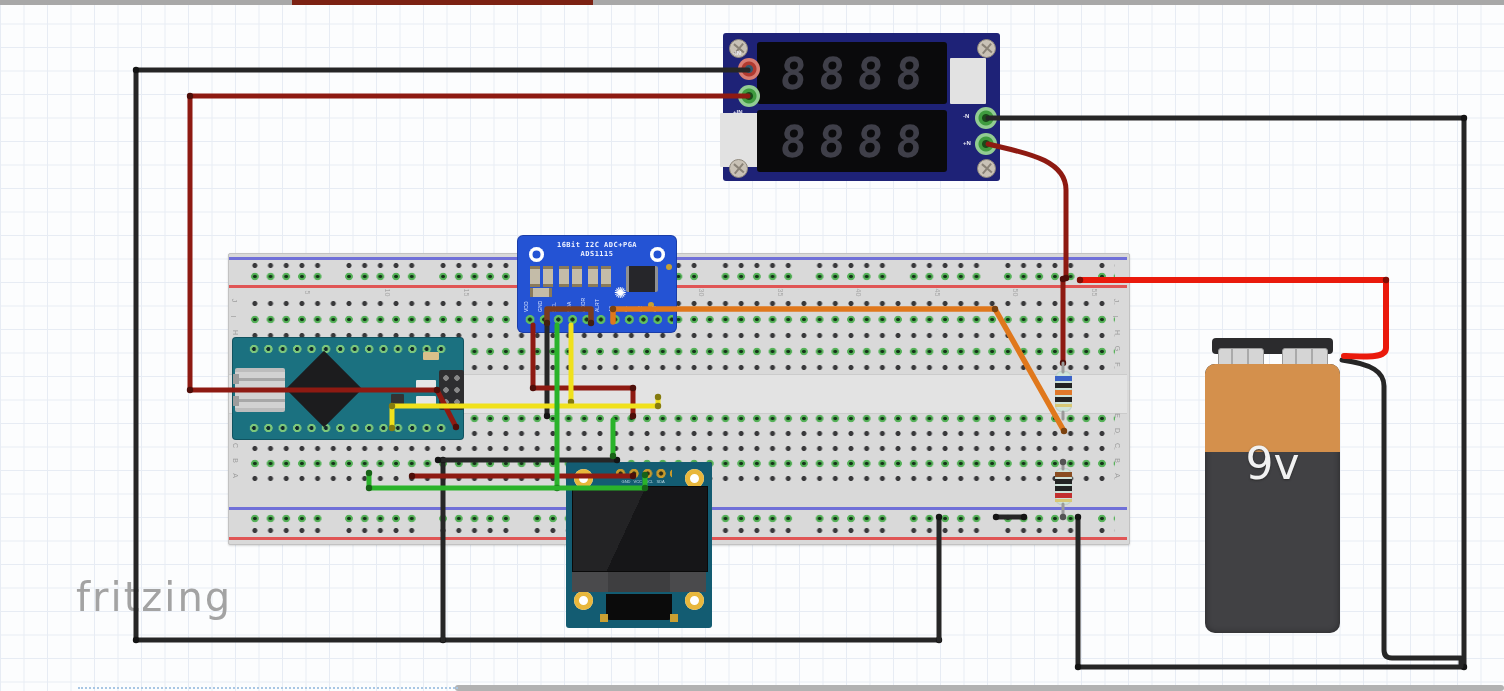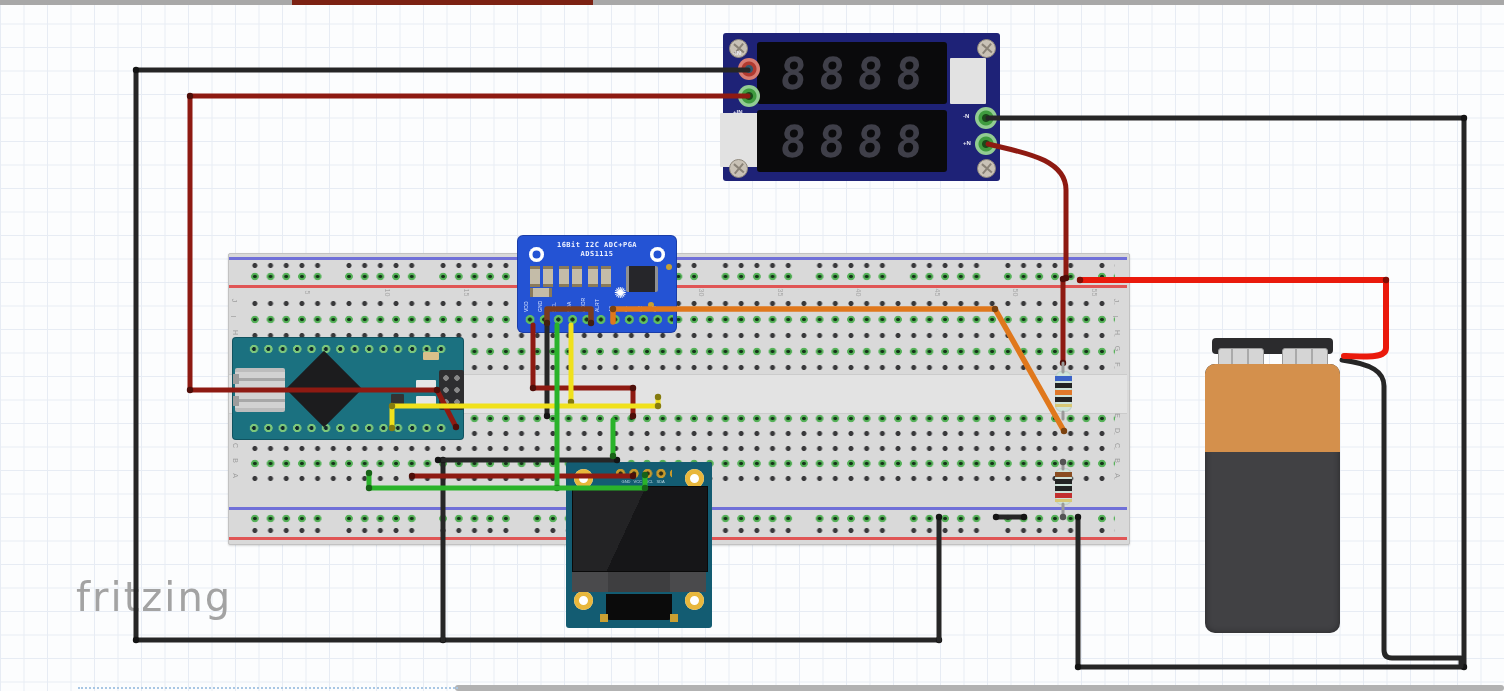"9v" div { html: none -> <div>9v</div> }
